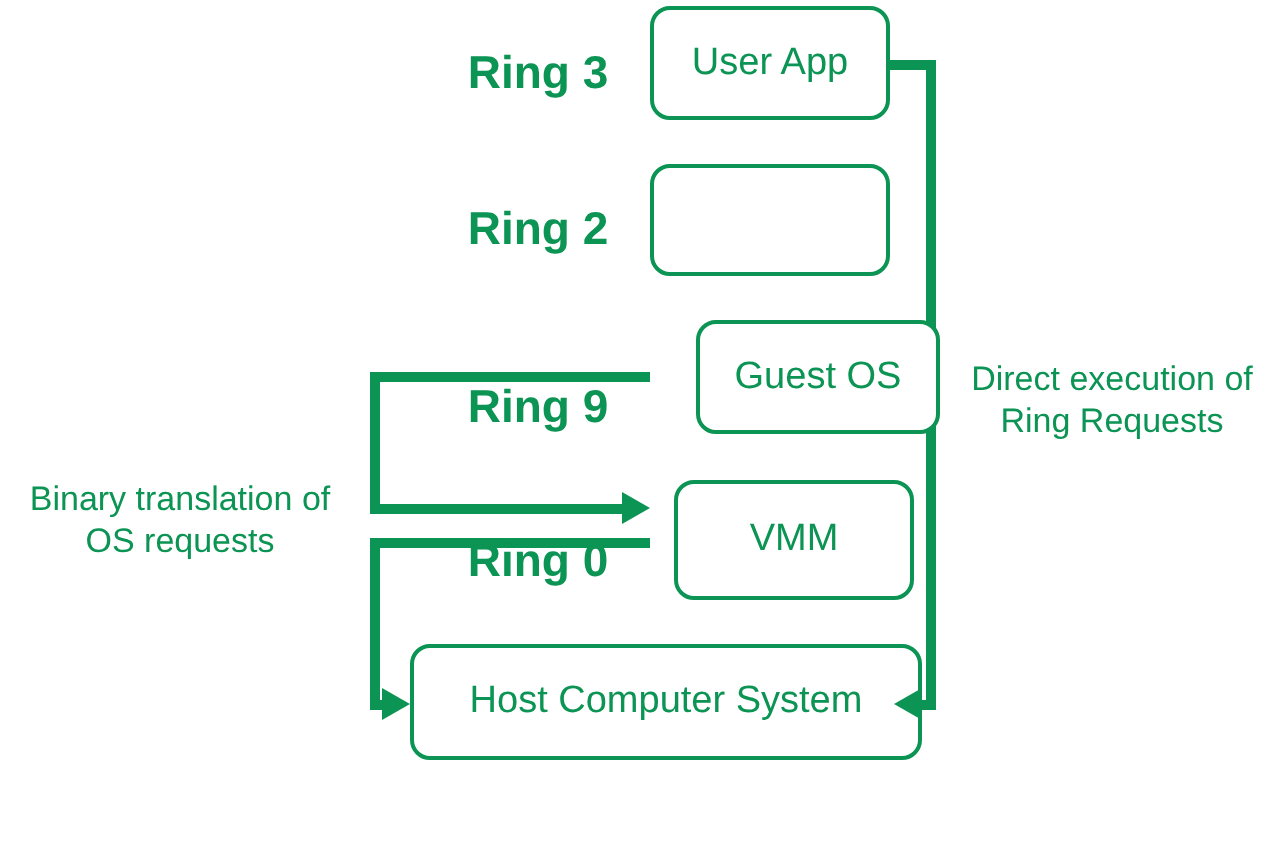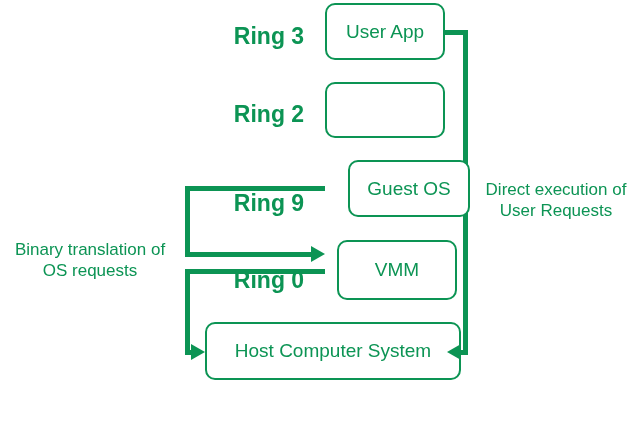"User Requests" div { text: User -> Ring }
